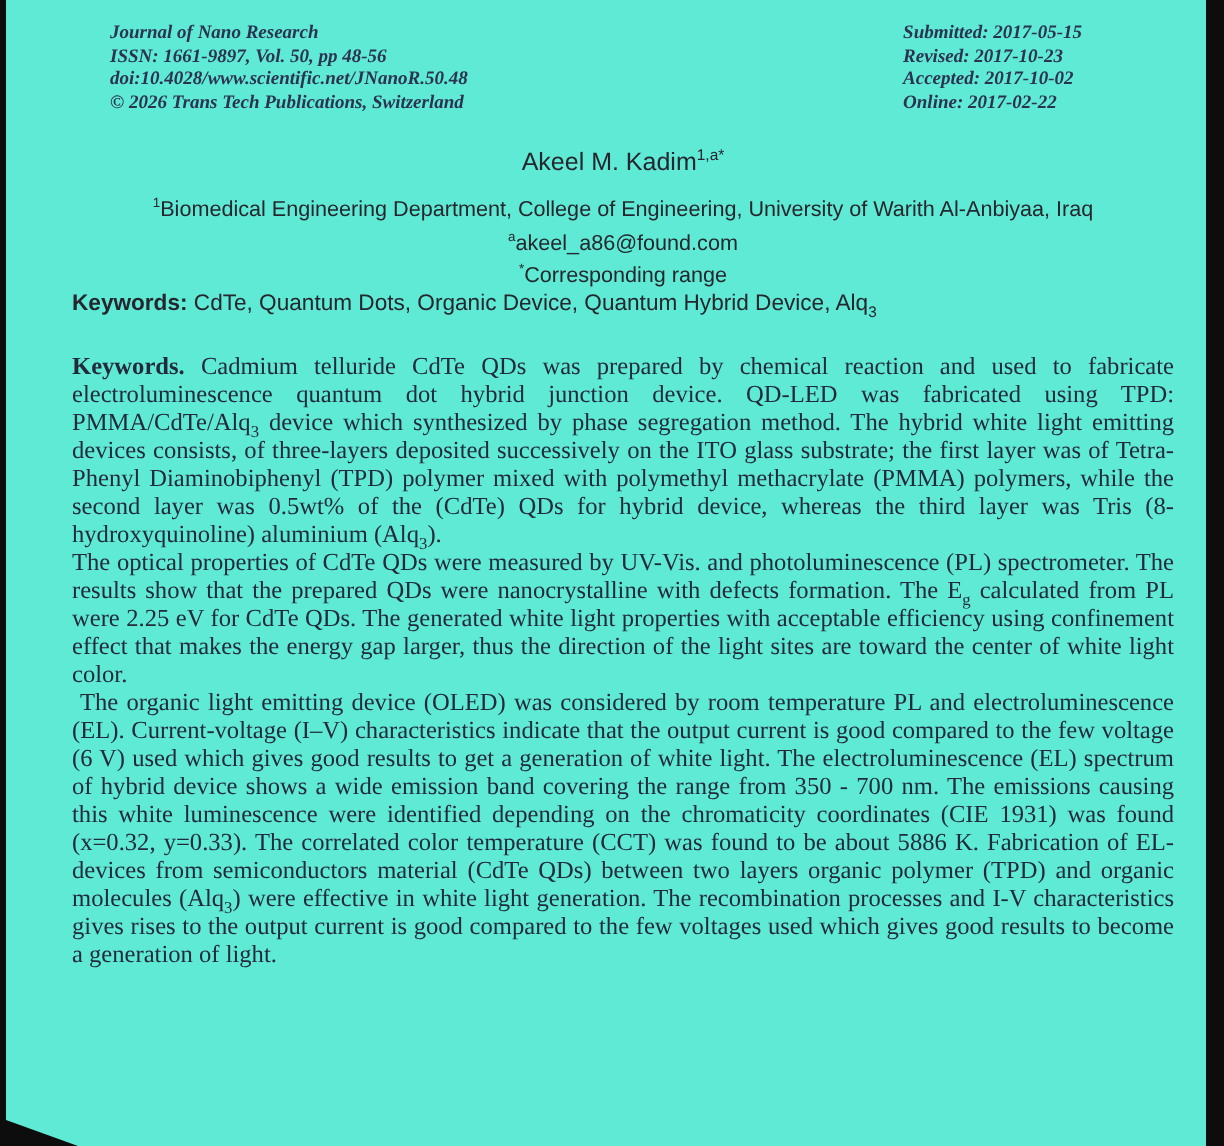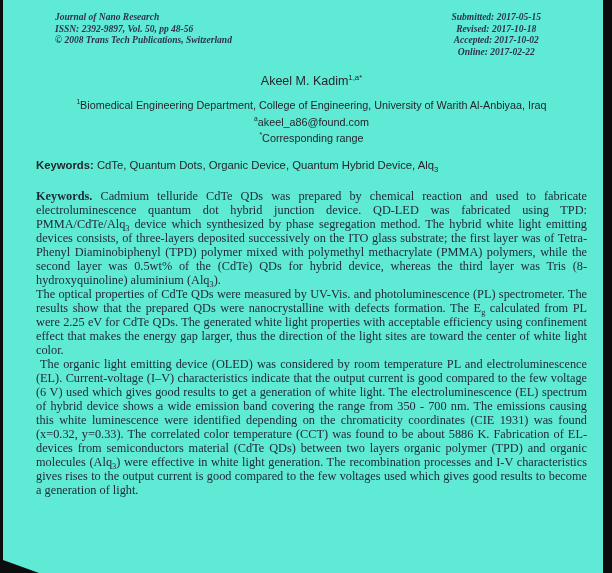"Submitted: 2017-05-15" .meta-right { text-align: center -> left }
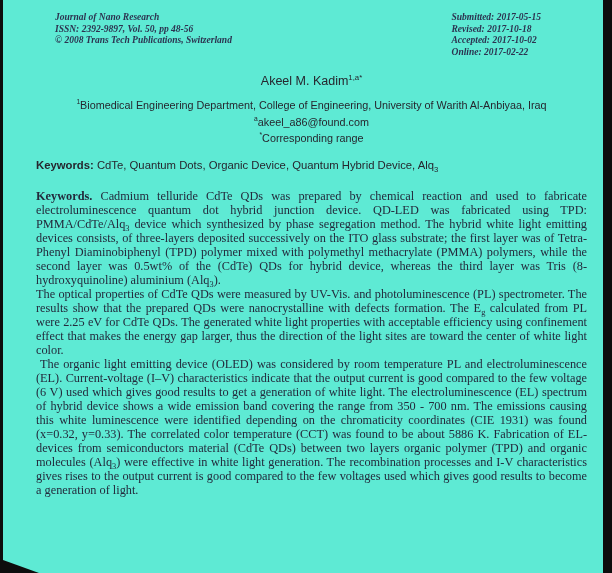"ISSN: 2392-9897, Vol. 50, pp" div { text: 2392-9897 -> 1661-9897 }
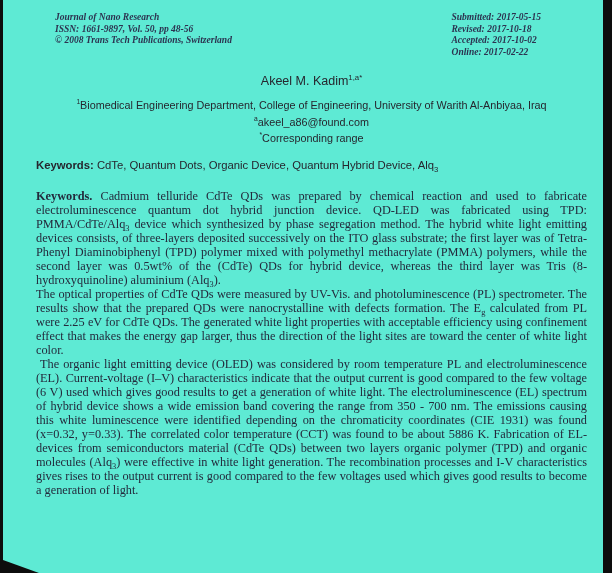"Revised: 2017-10-18" div { text: 2017-10-18 -> 2017-10-23 }
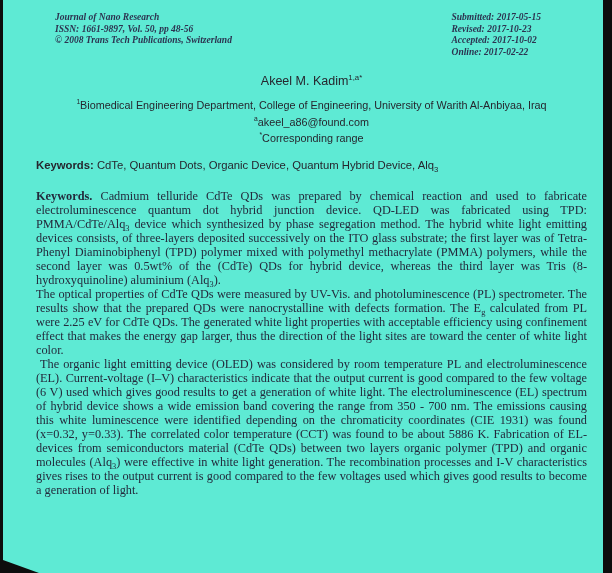"doi:10.4028/www.scientific.net/JNanoR.50" div { html: none -> <div>doi:10.4028/www.scientific.net/JNanoR.50.48</div> }
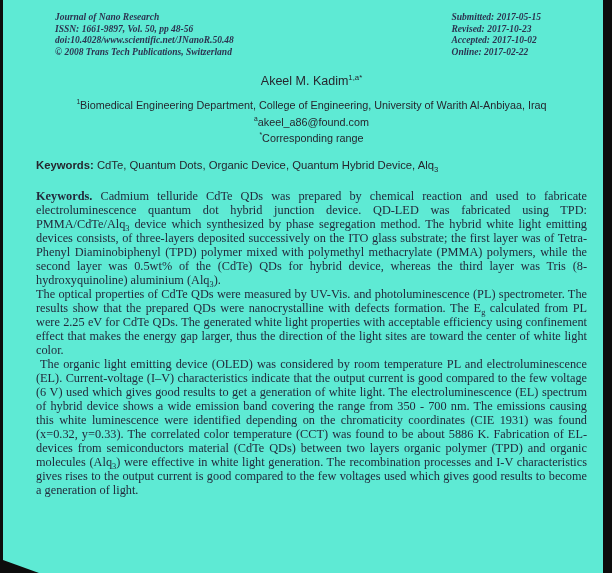"© 2008 Trans Tech Publications," div { text: 2008 -> 2026 }
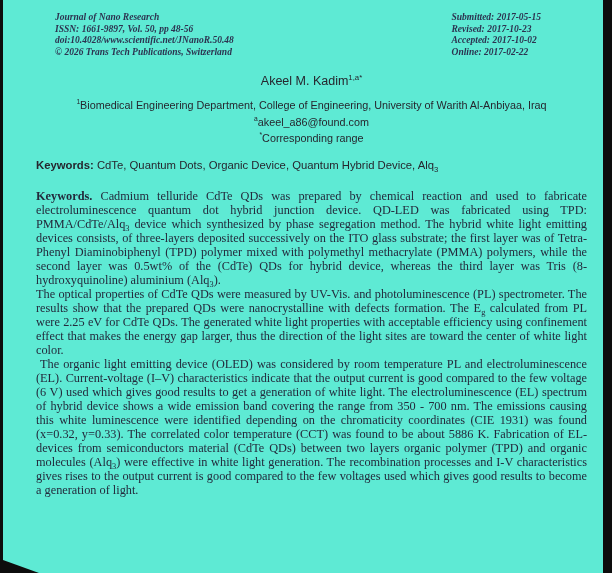"Keywords: CdTe, Quantum Dots, Organic" .keywords { margin-top: 13px -> none }
